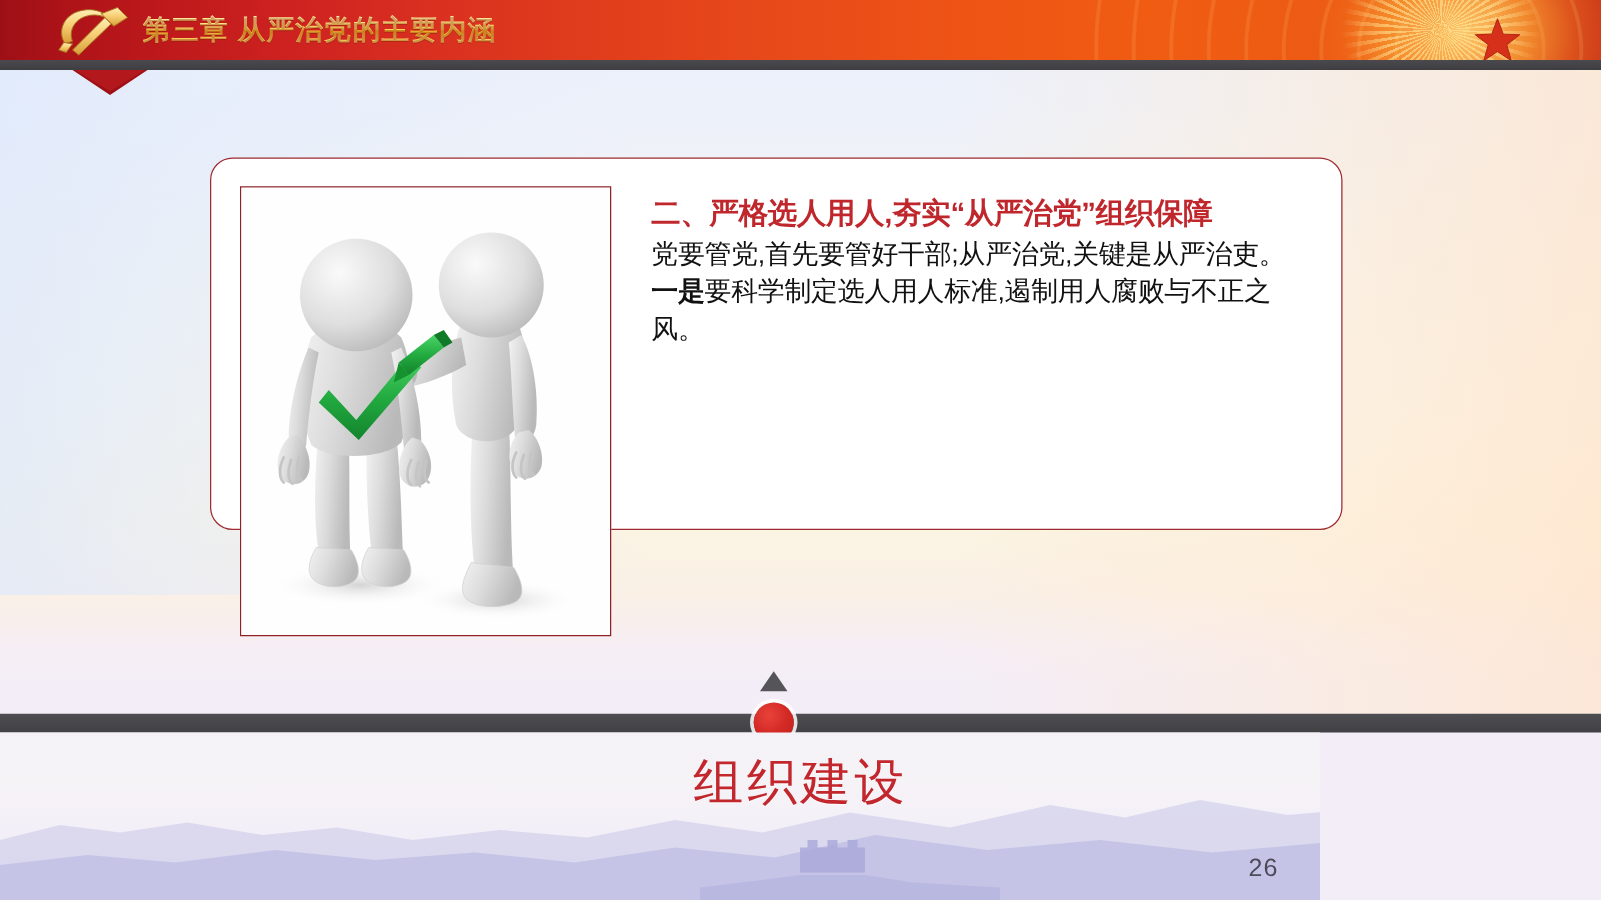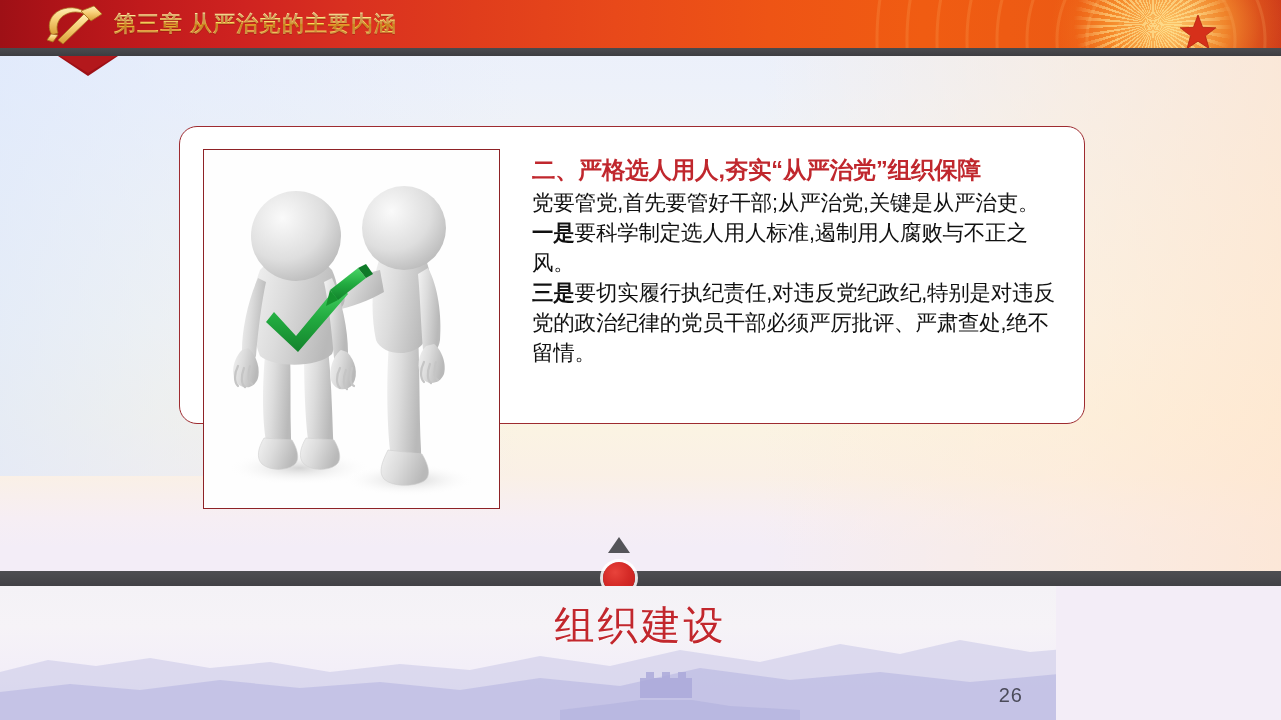"二、严格选人用人,夯实“从严治党”组织保障" .card { left: 179px -> 168px }
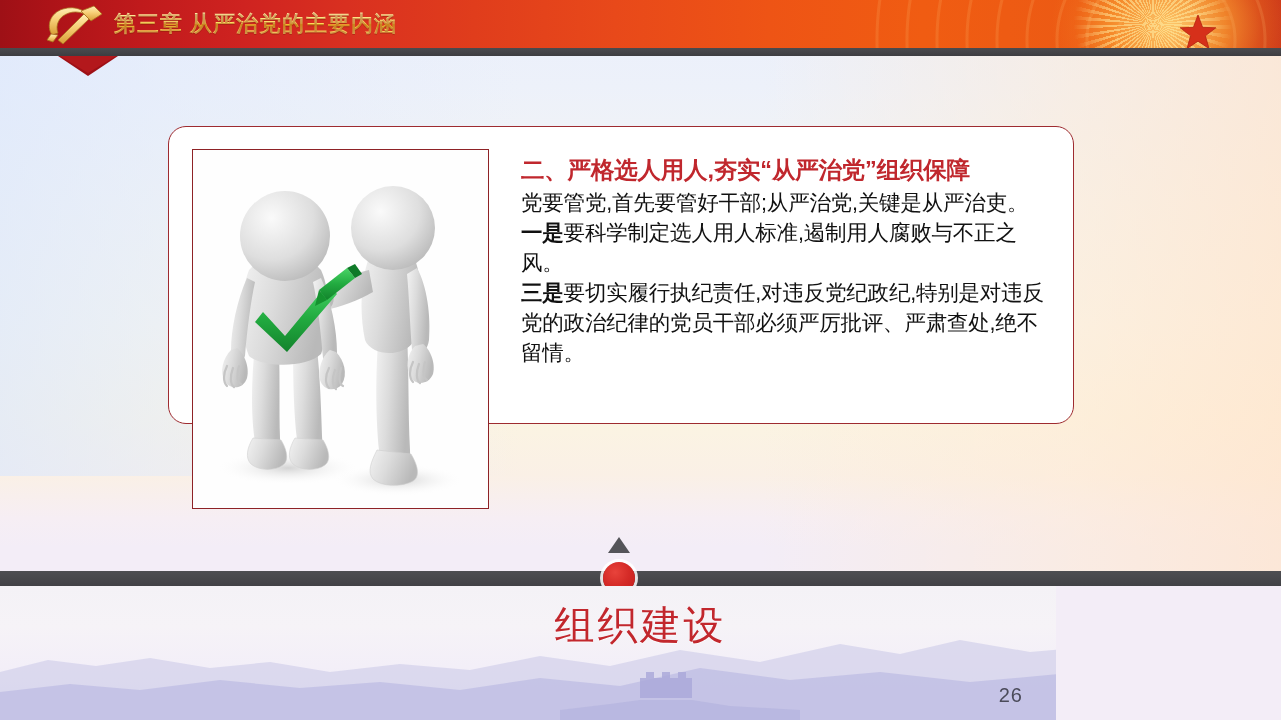"三是要切实履行执纪责任,对违反党纪政纪,特别是对违反党的政治纪律的党员干部必须严" div.para { html: <div> <b>三是</b><span>要切实履行执纪责任,对违反党纪政纪,特别是对违反党的政治纪律的党员干部必须严厉批评、严肃查处,绝不留情。</span> </div> -> none }
